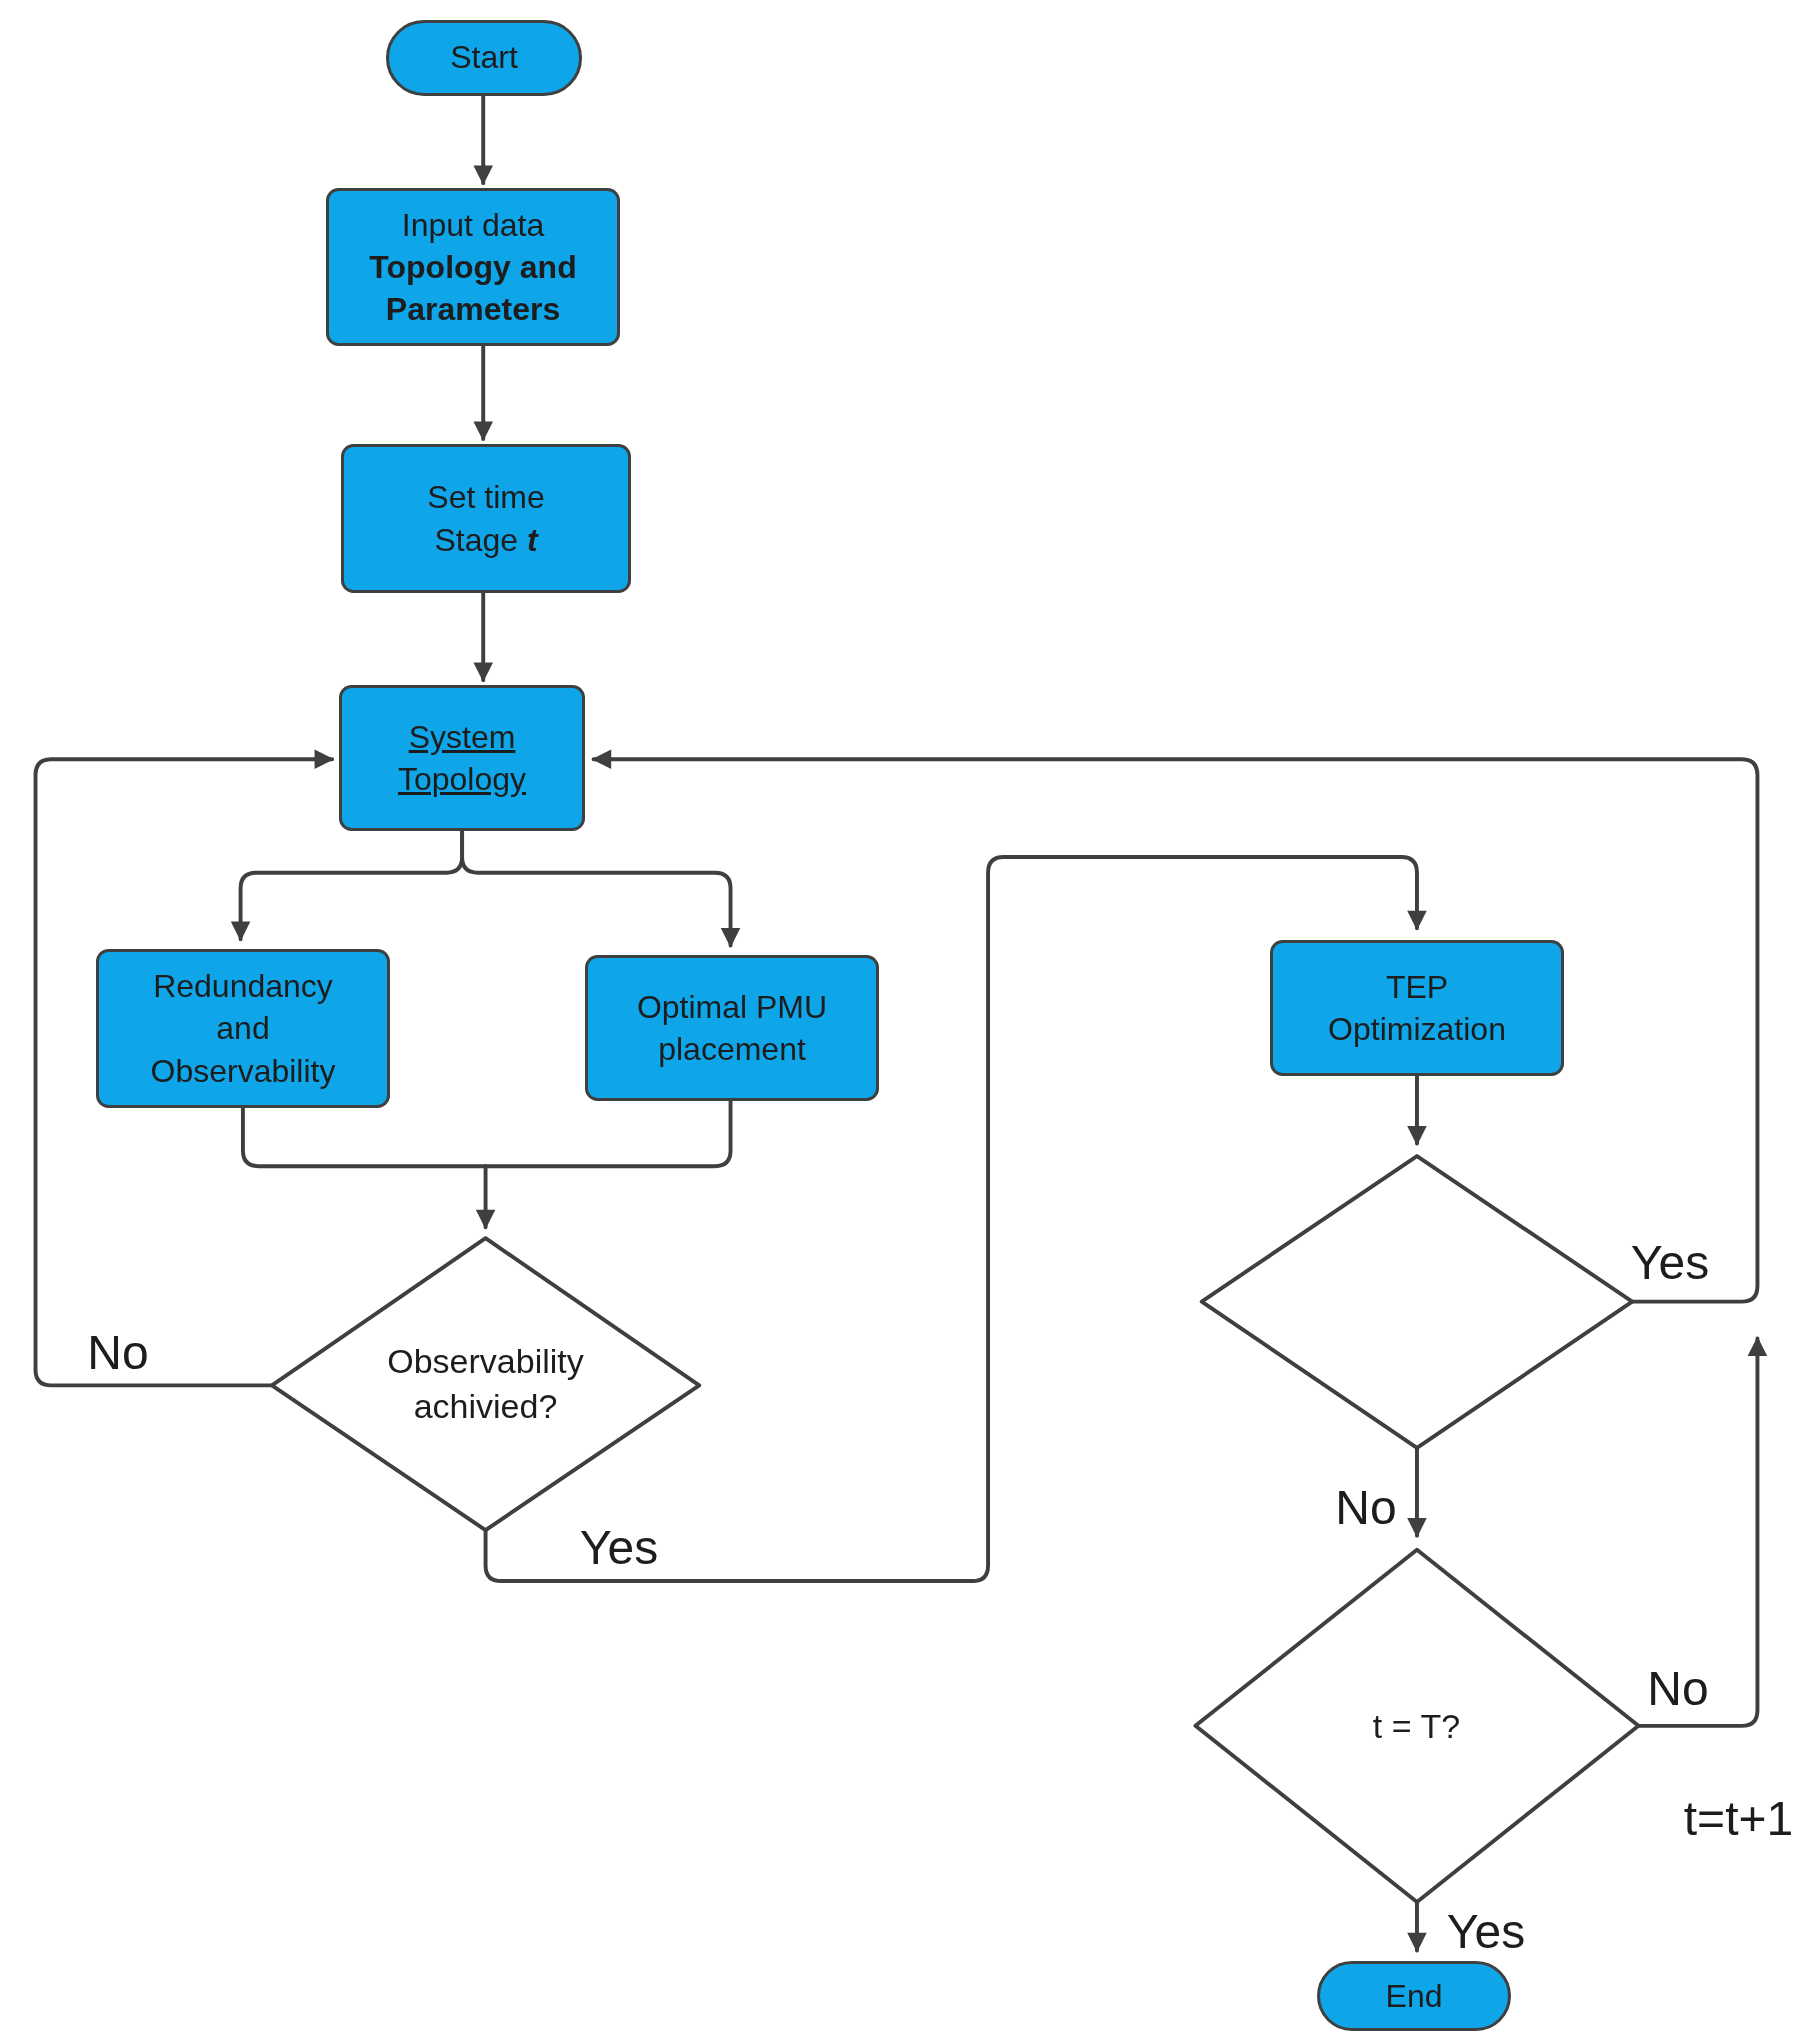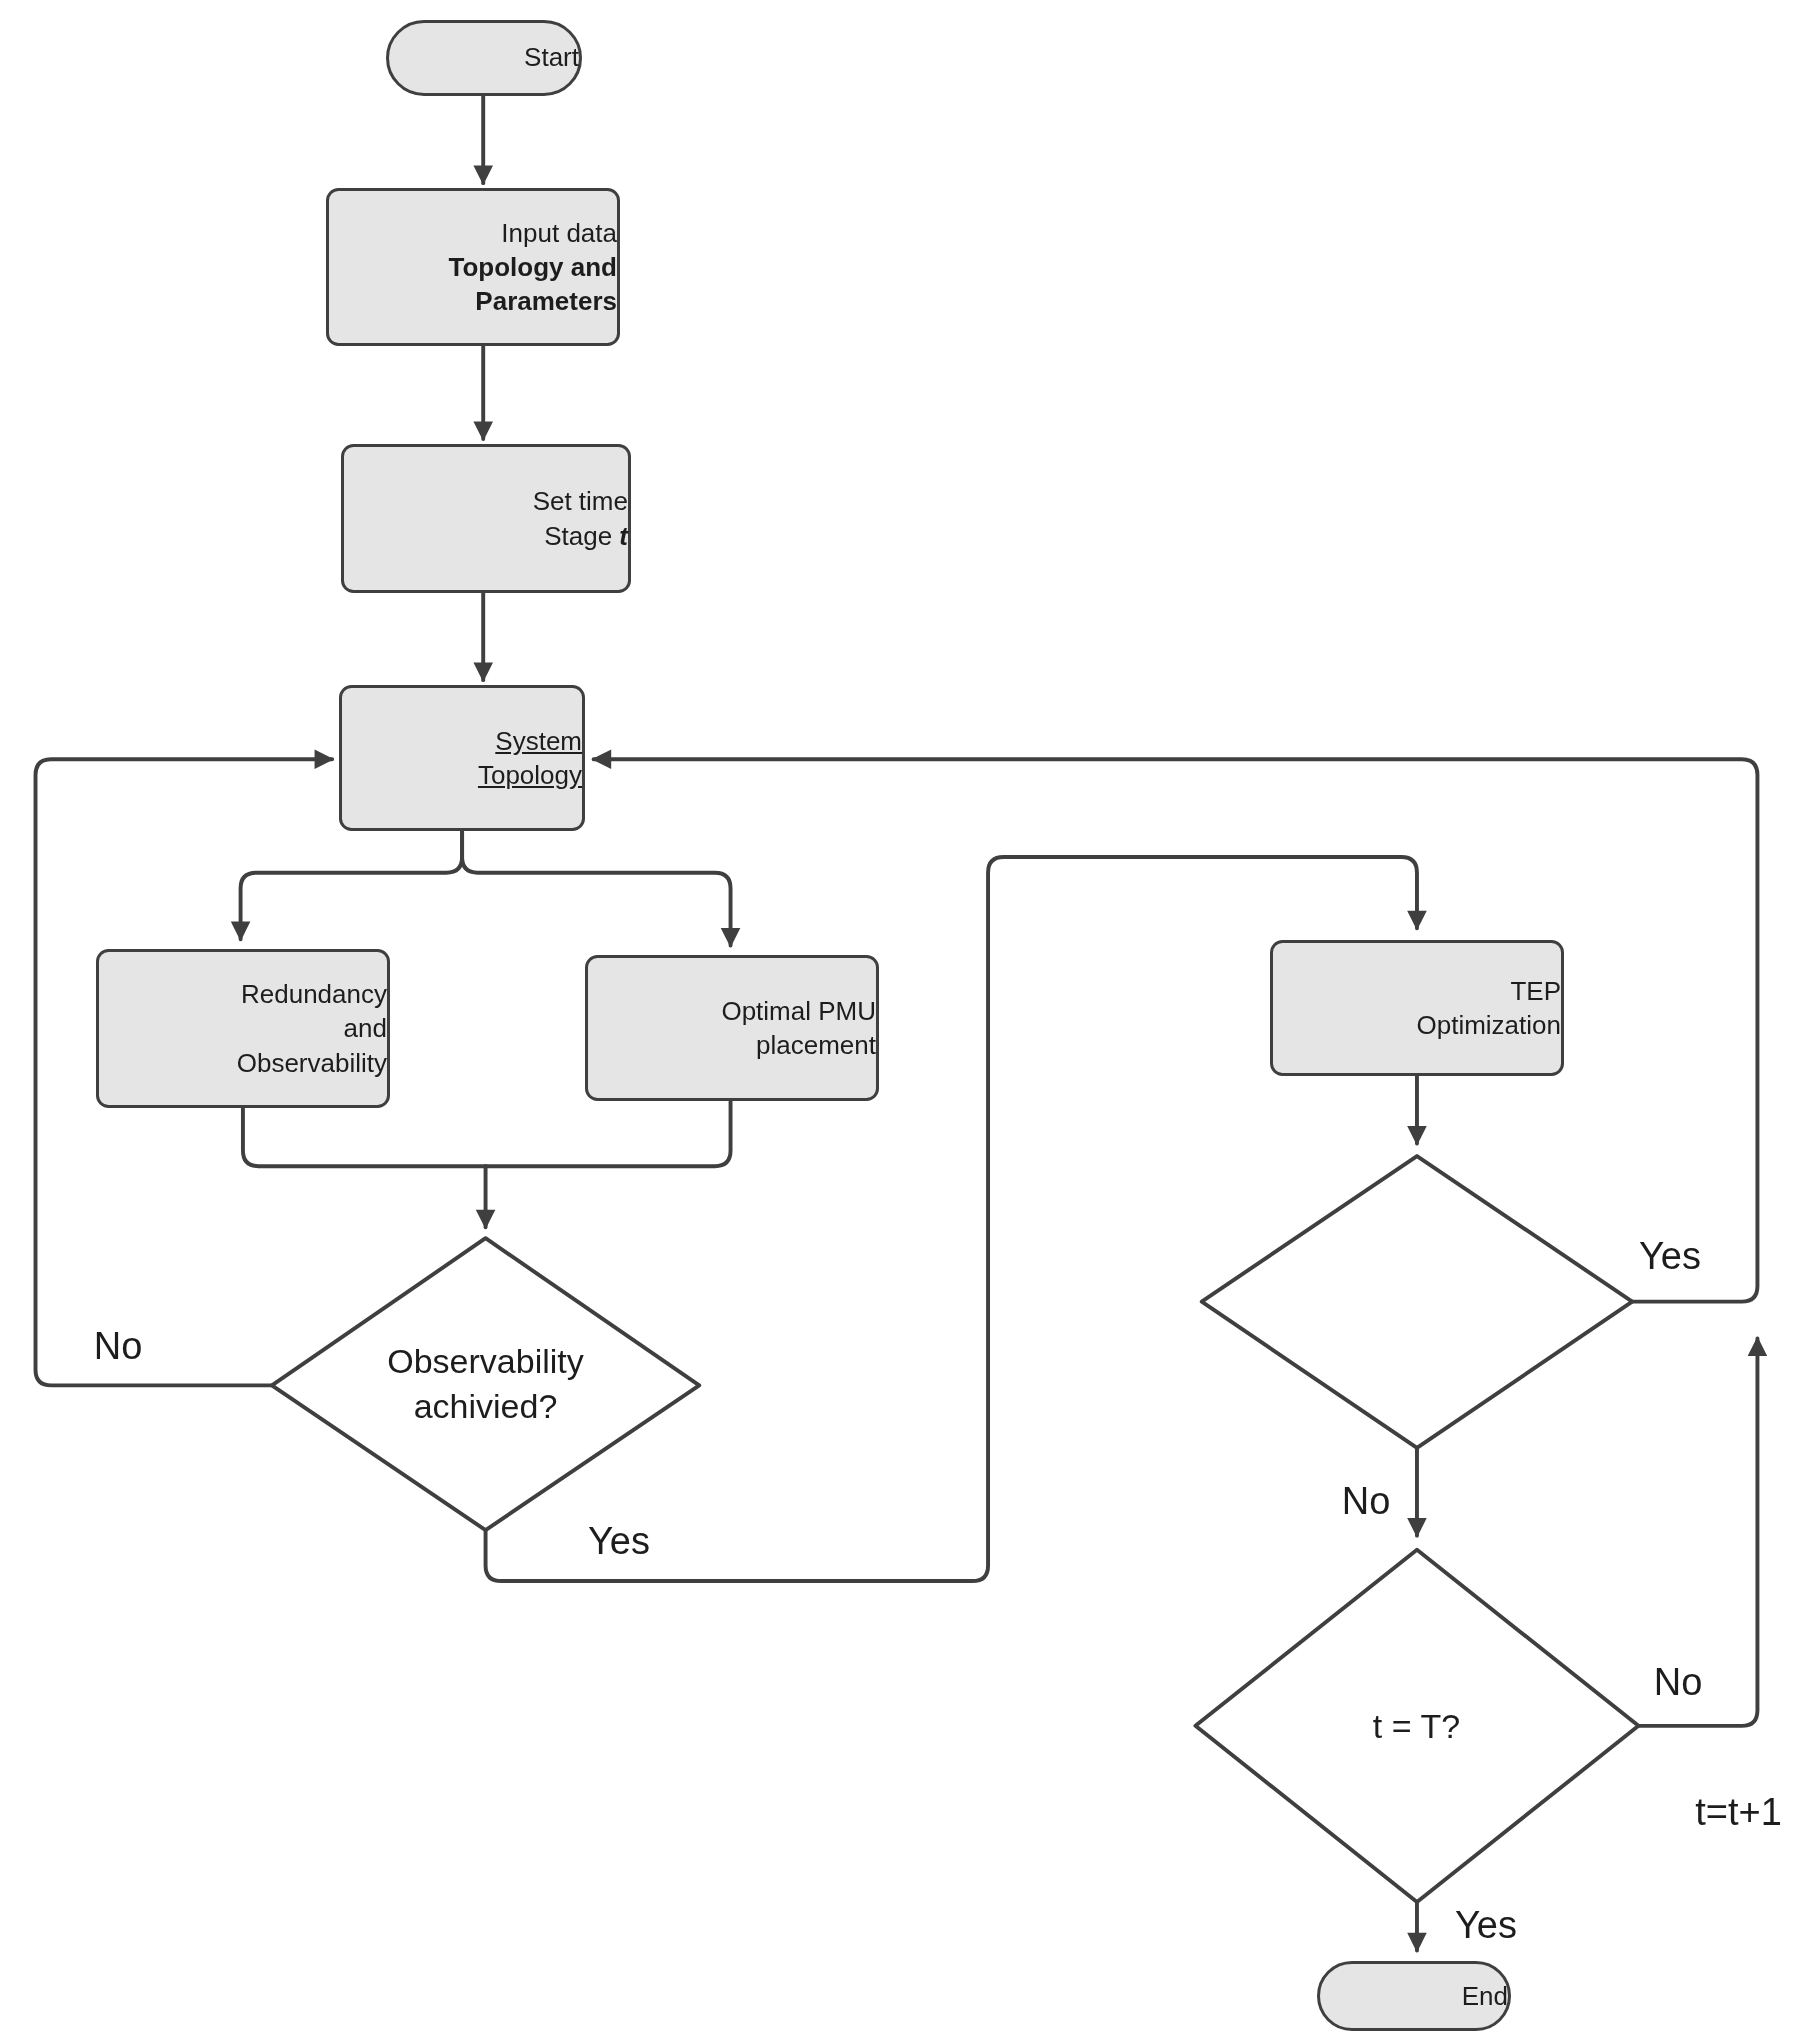"Start" .node { align-items: flex-end -> center; background: #e5e5e5 -> #0ea5e9; font-size: 26px -> 32px }
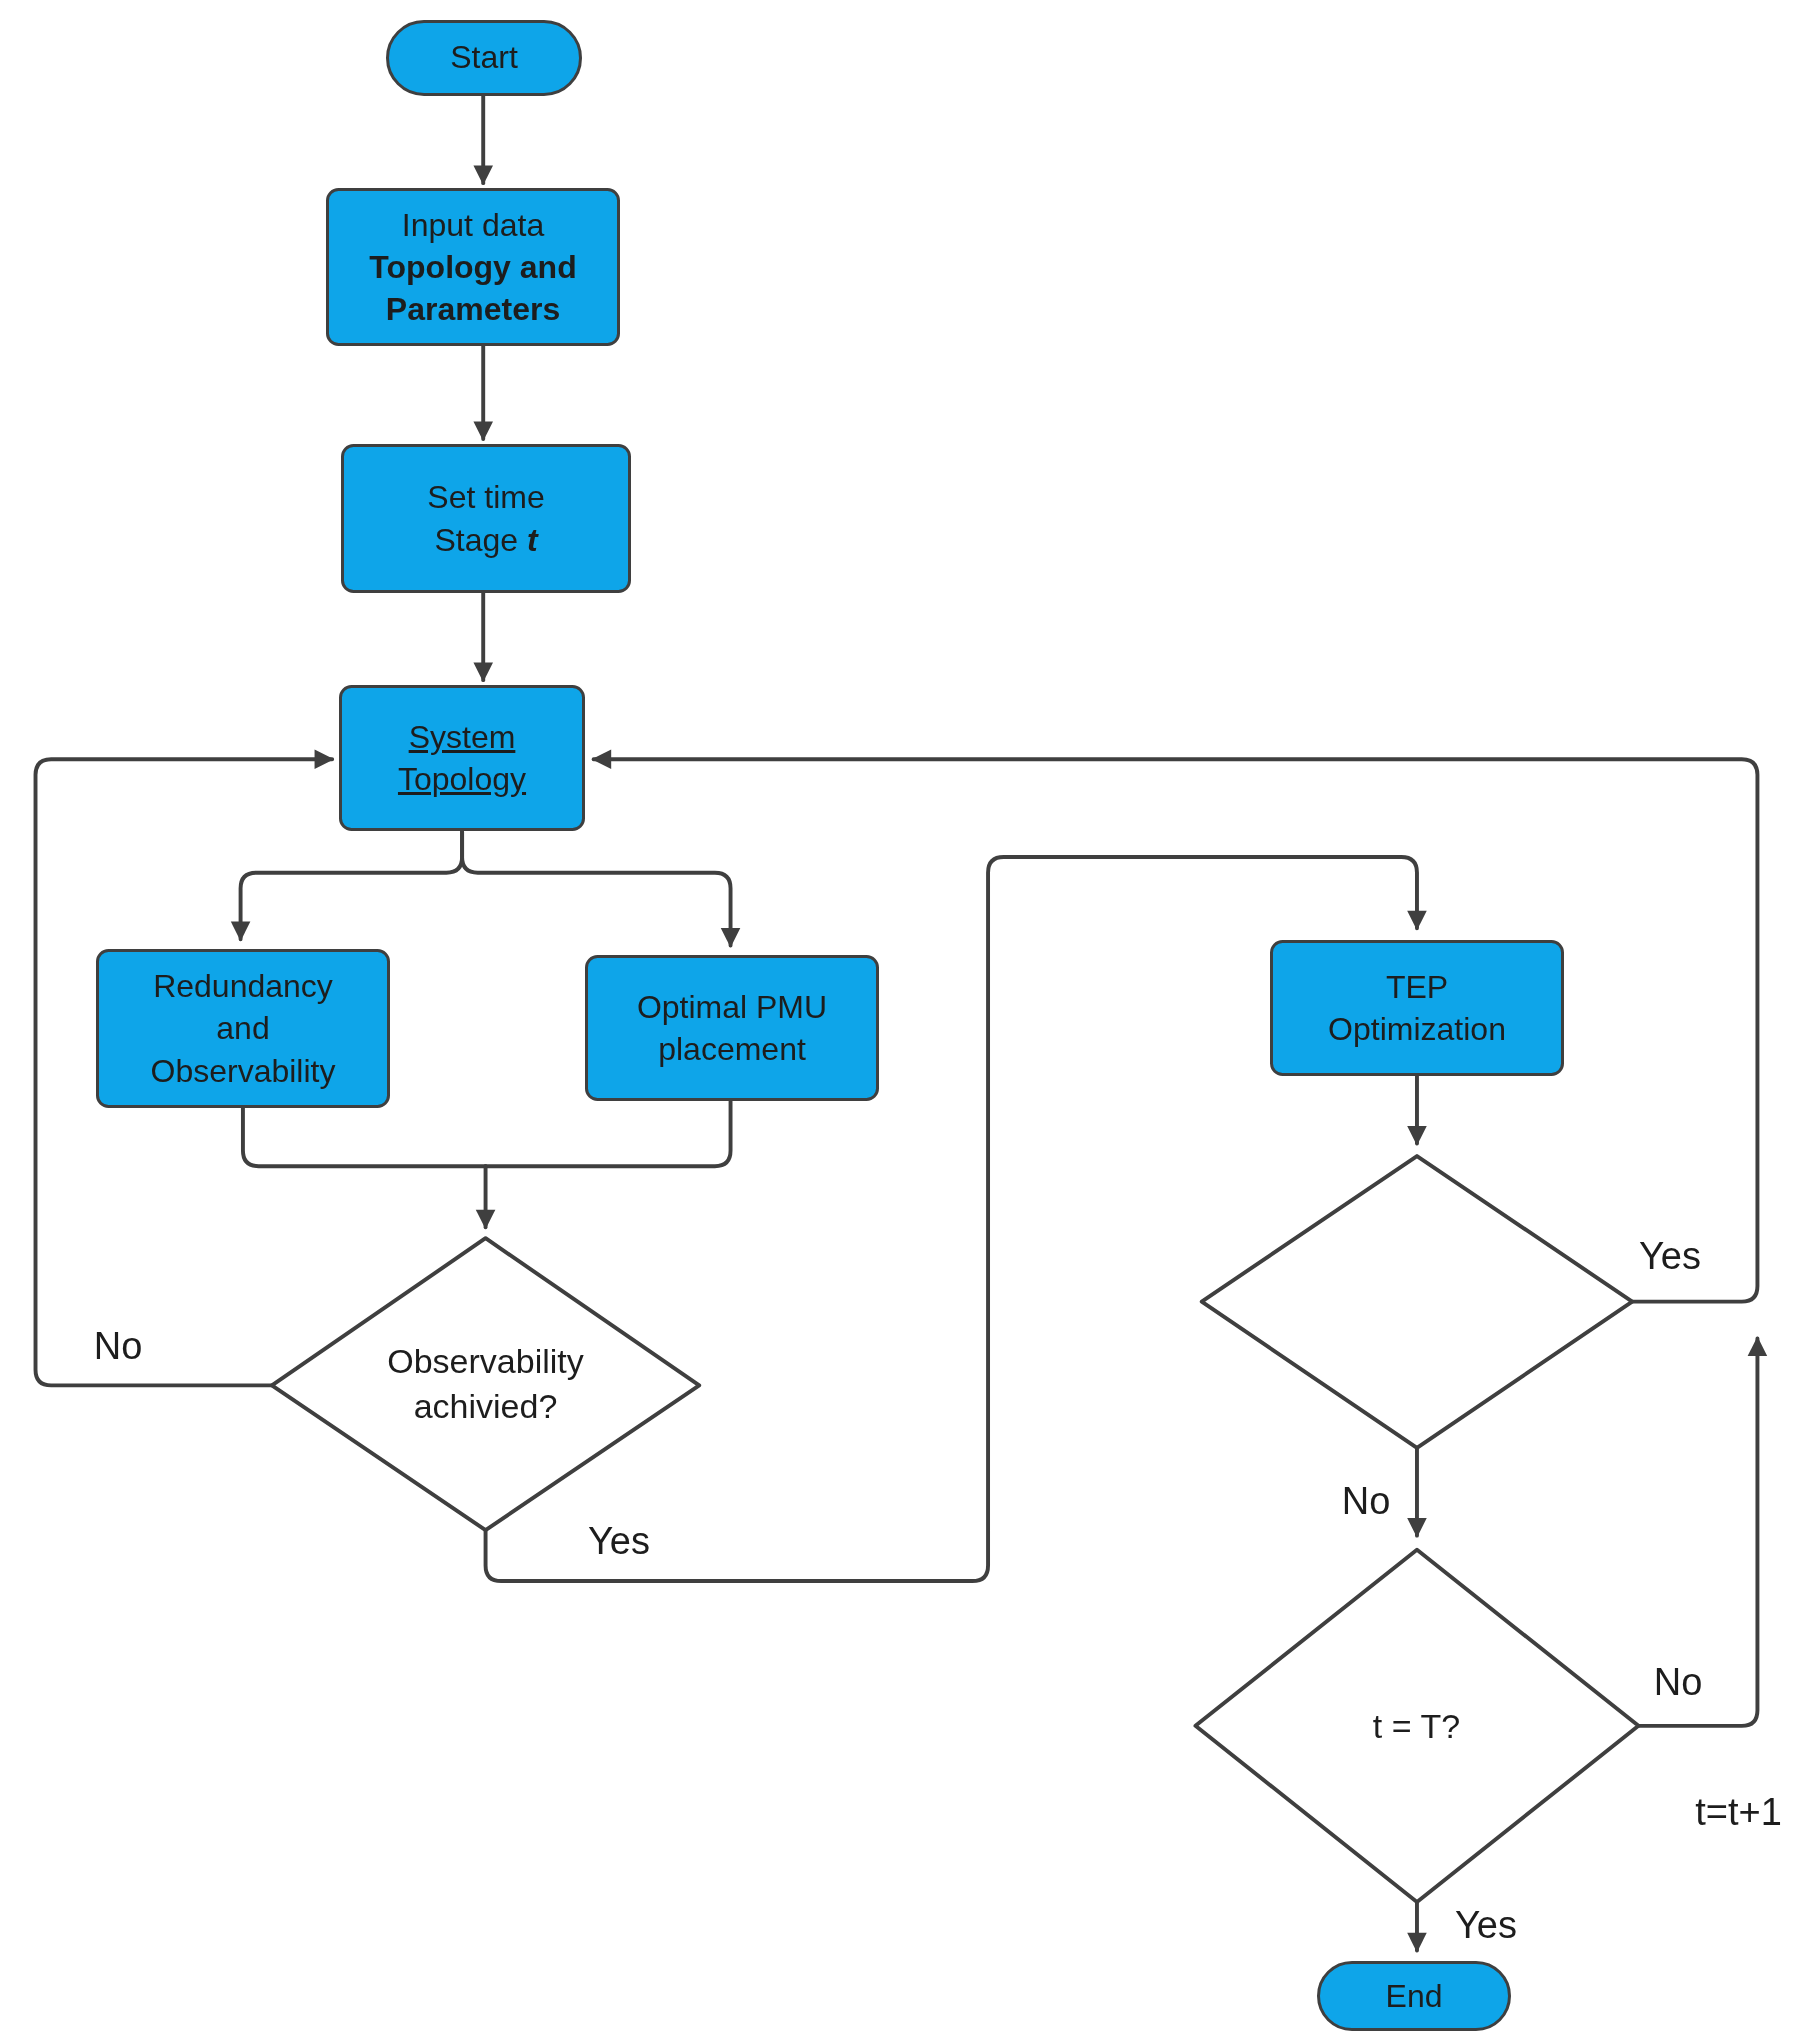"Yes" .elabel { font-size: 38px -> 48px }
